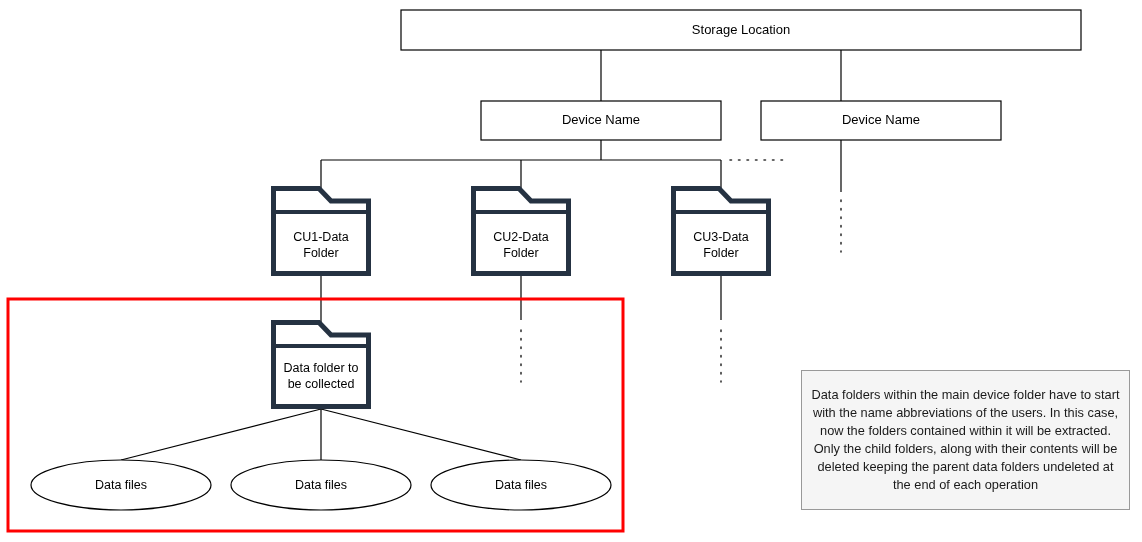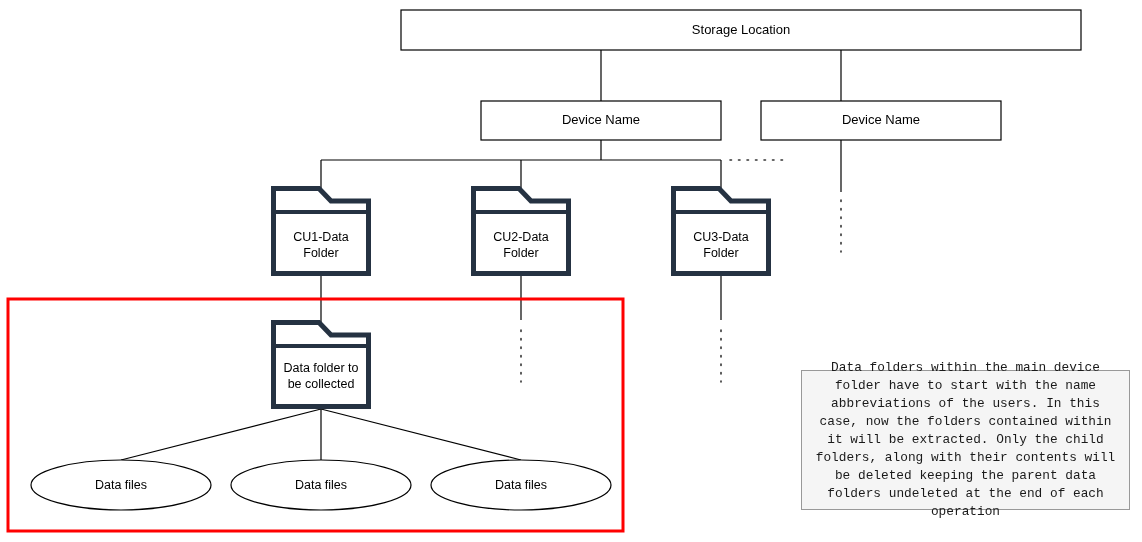"Data folders within the main" .note-text { font-family: Liberation Mono, monospace -> Liberation Sans, sans-serif }
